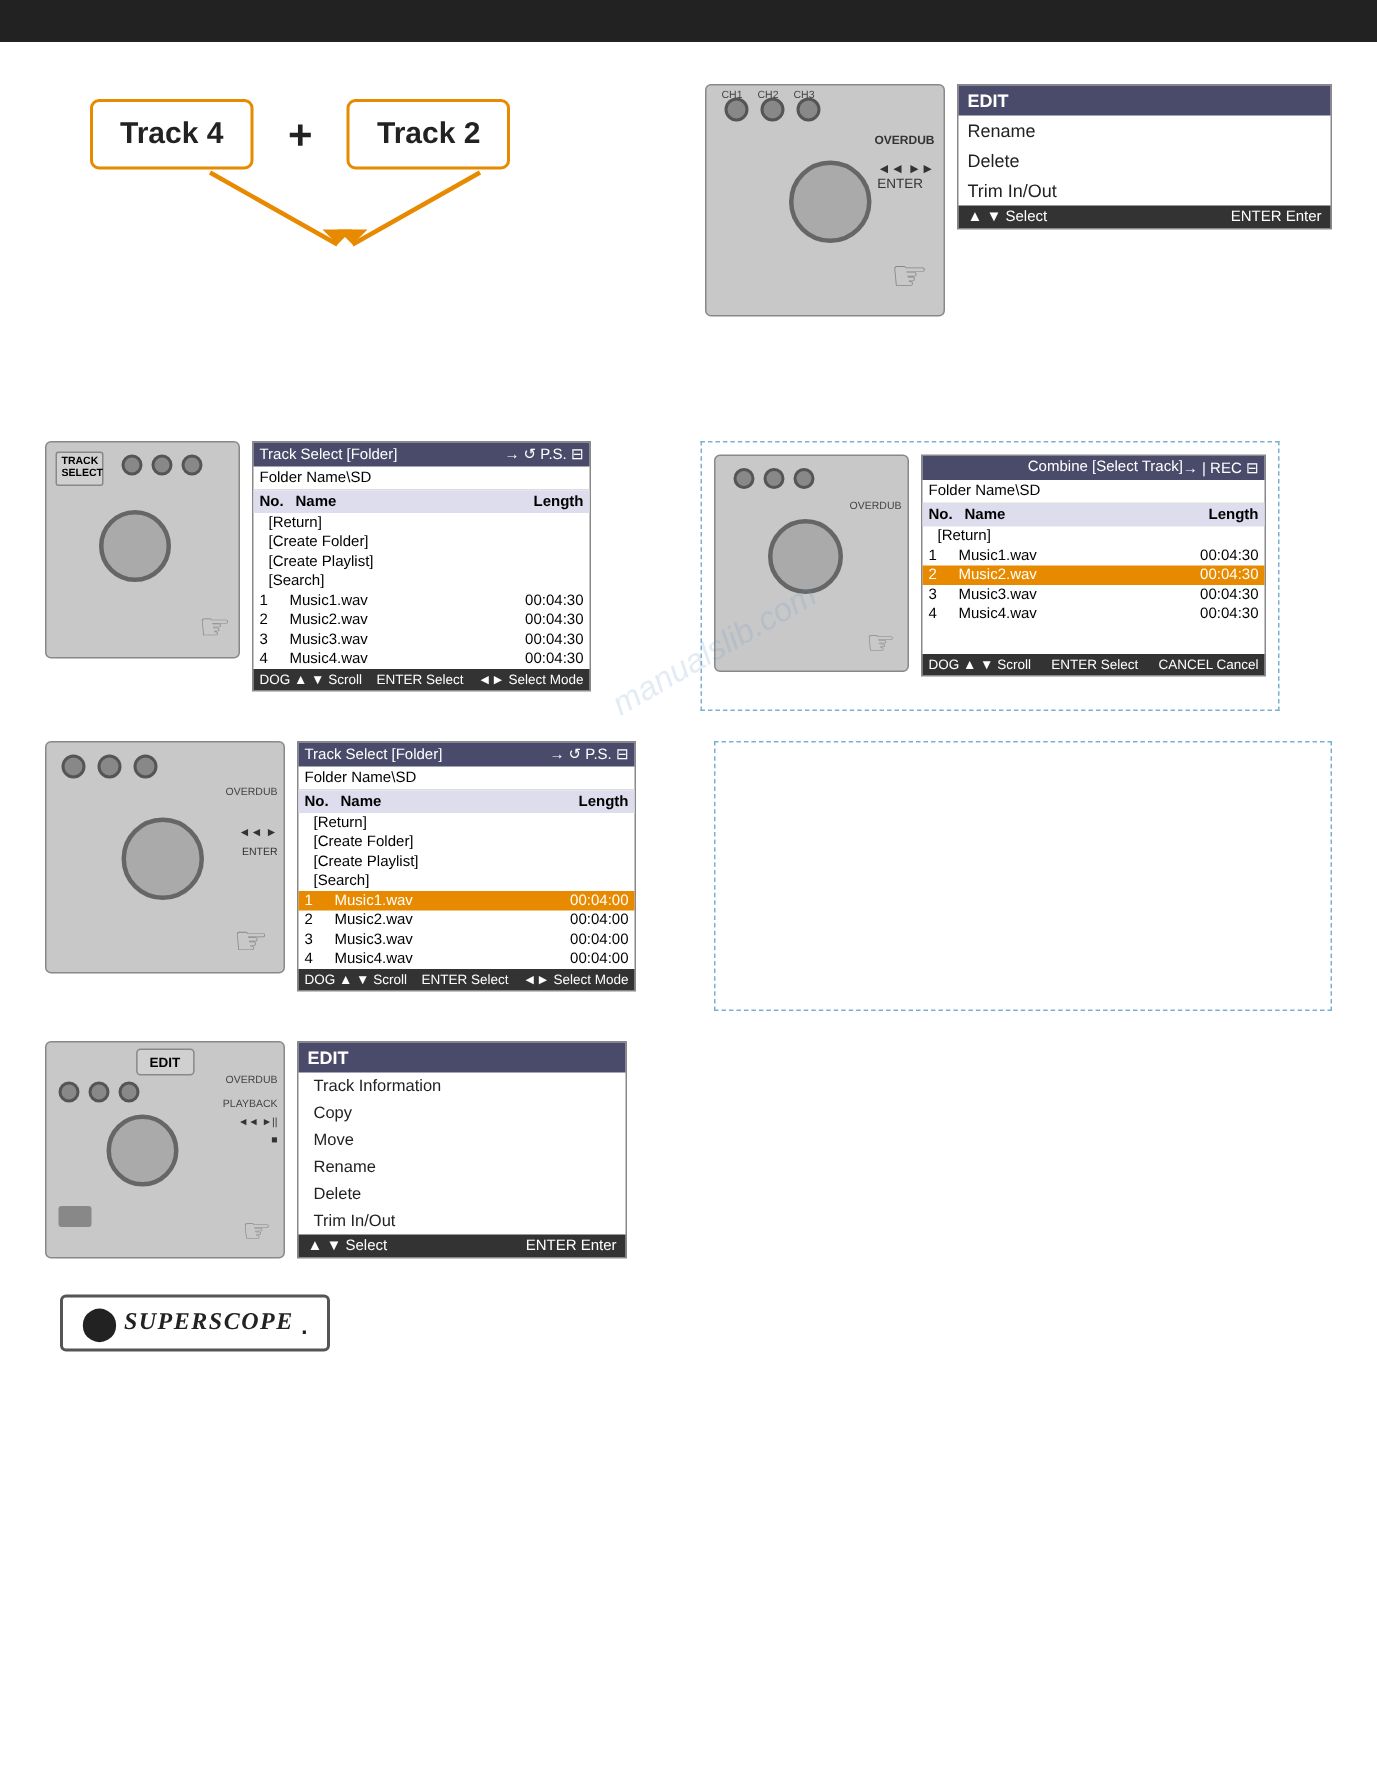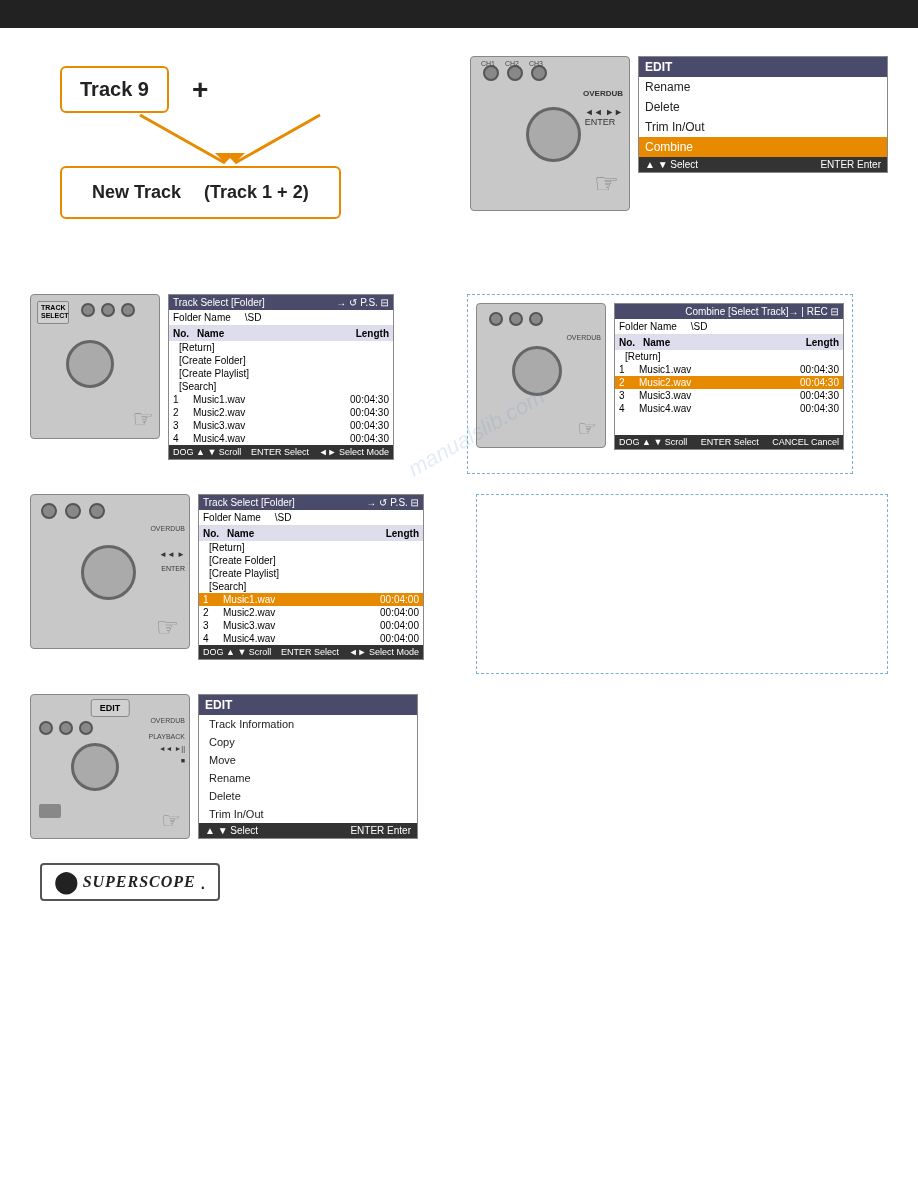"Track 9" span { text: 9 -> 4 }
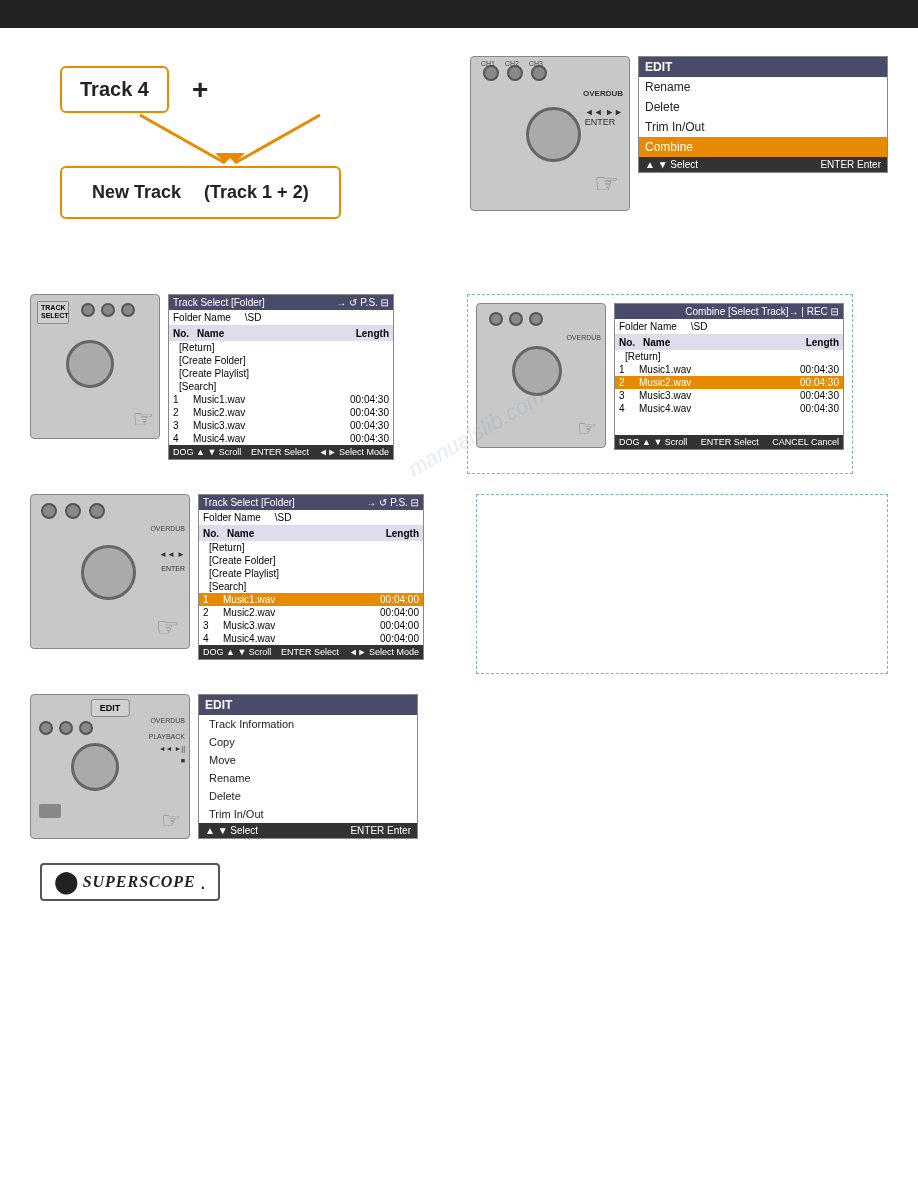"Track 2" div.track-box { html: none -> <div> <span>Track 2</span> </div> }
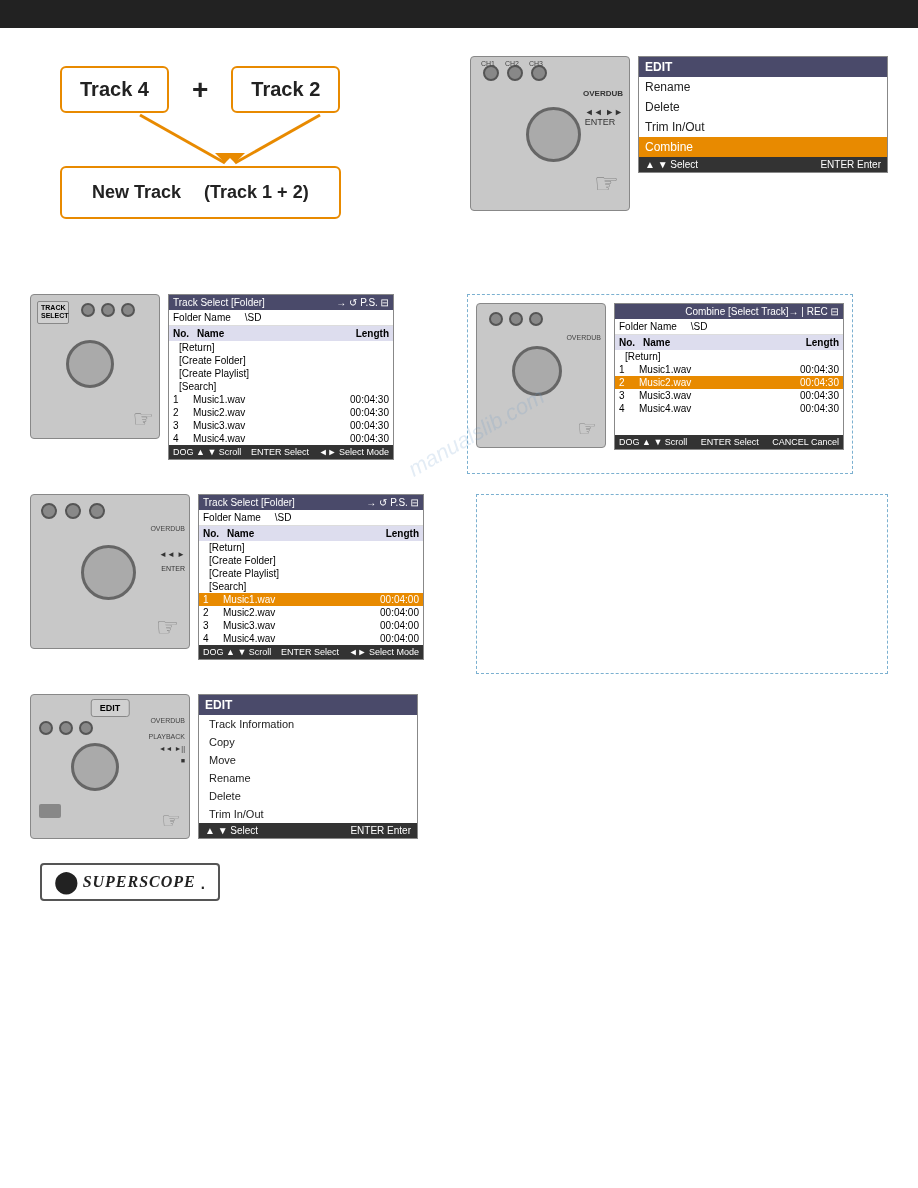"Combine" div.edit-menu-item { html: <div>Combine</div> -> none }
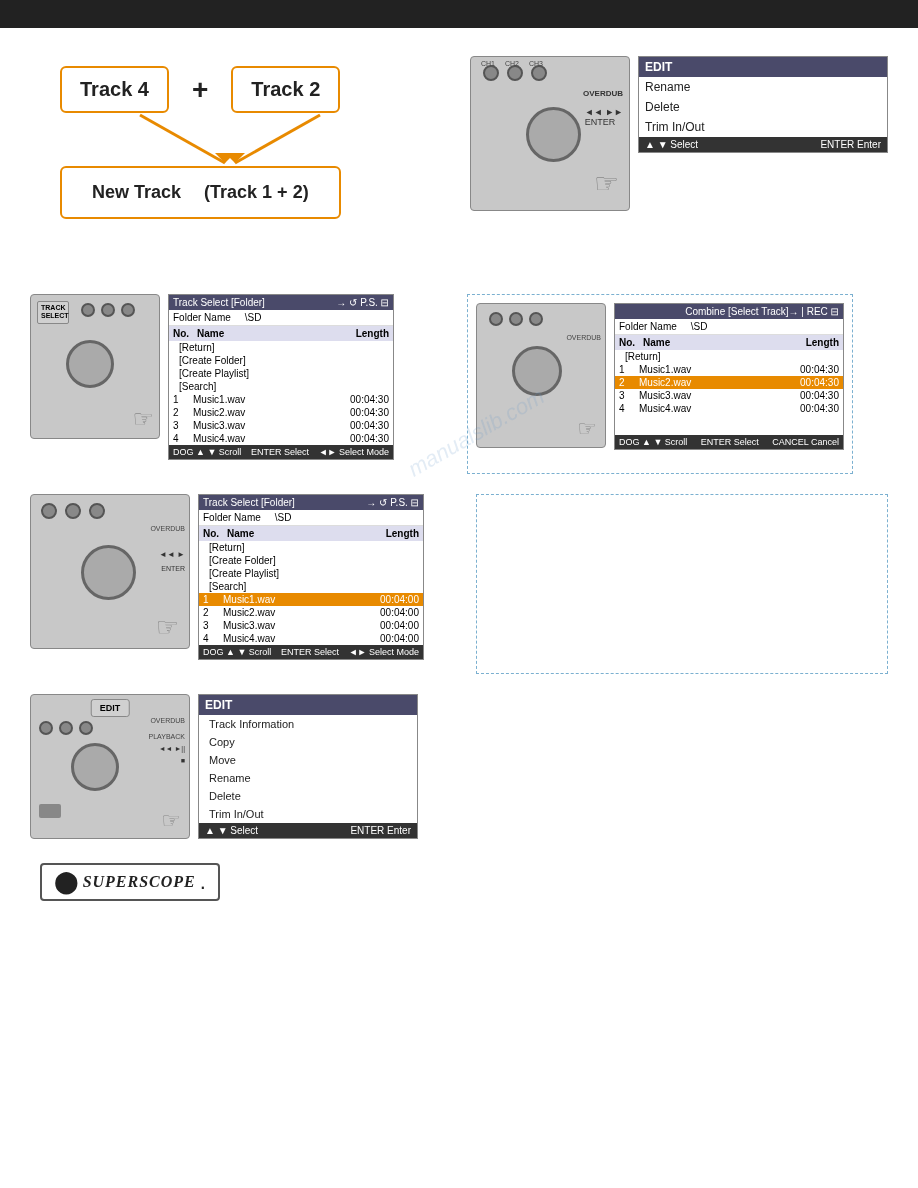"New Track (Track 1 +" div.diagram-bottom-row { html: <div> <div> <span>New Track</span> <span>(Track 1 + 2)</span> </div> </div> -> none }
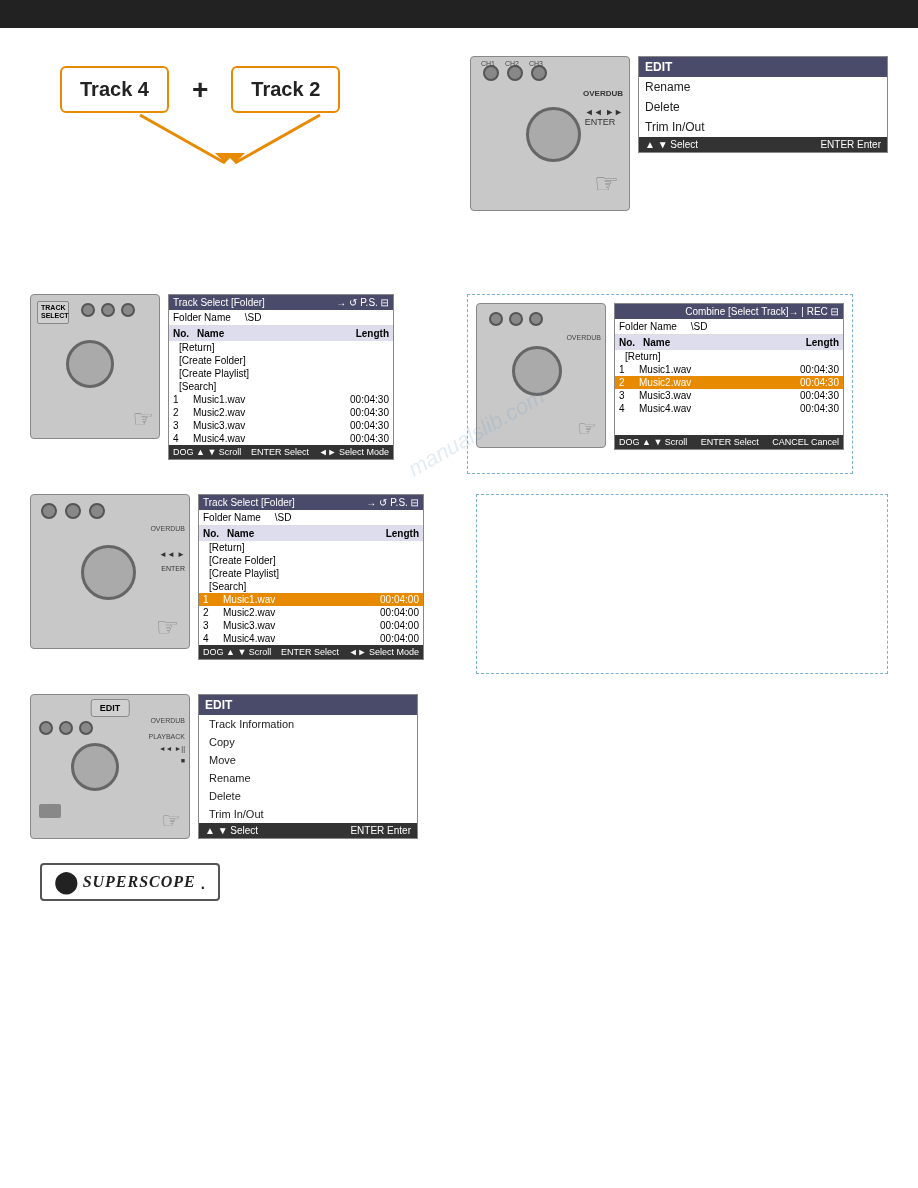"Folder Name" .file-list-folder-row { gap: 14px -> 0 }
